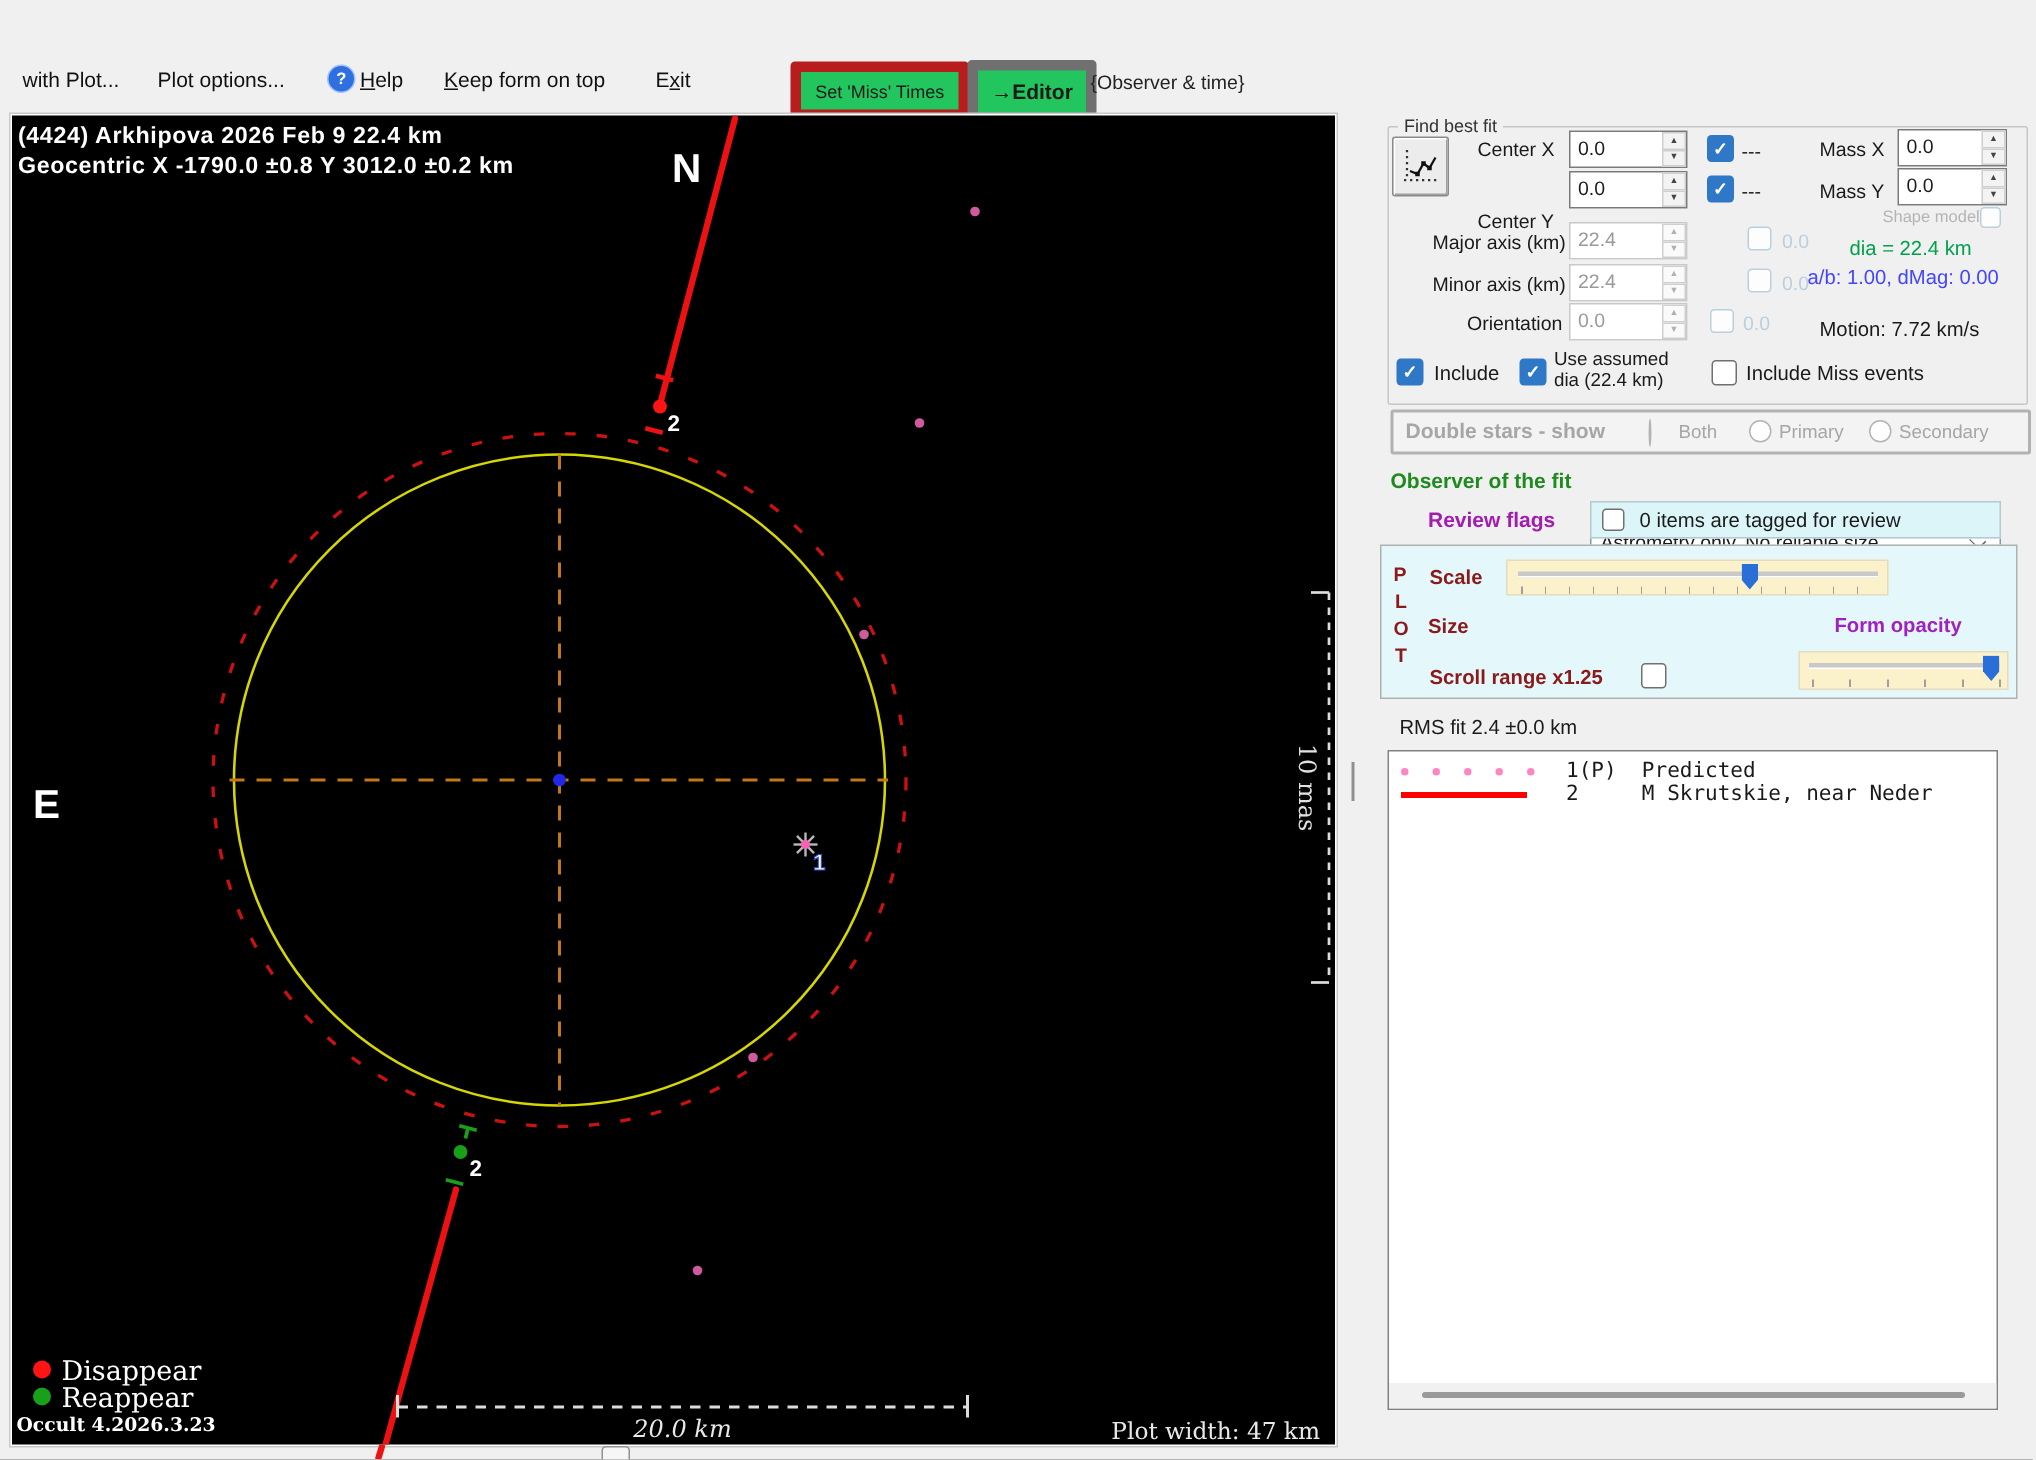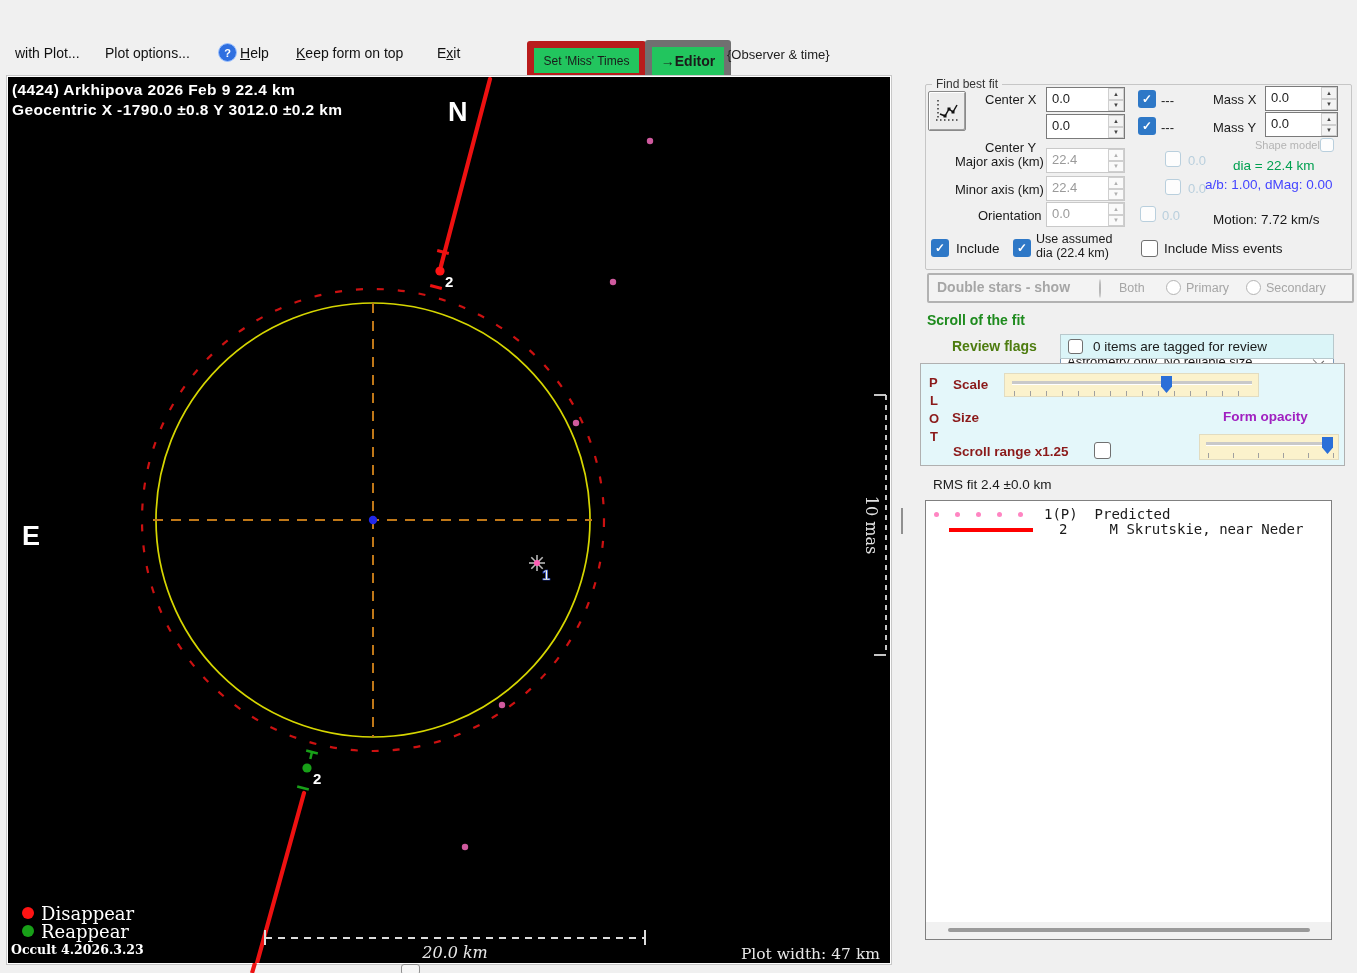"Scroll of the fit" div.abs { text: Scroll -> Observer }
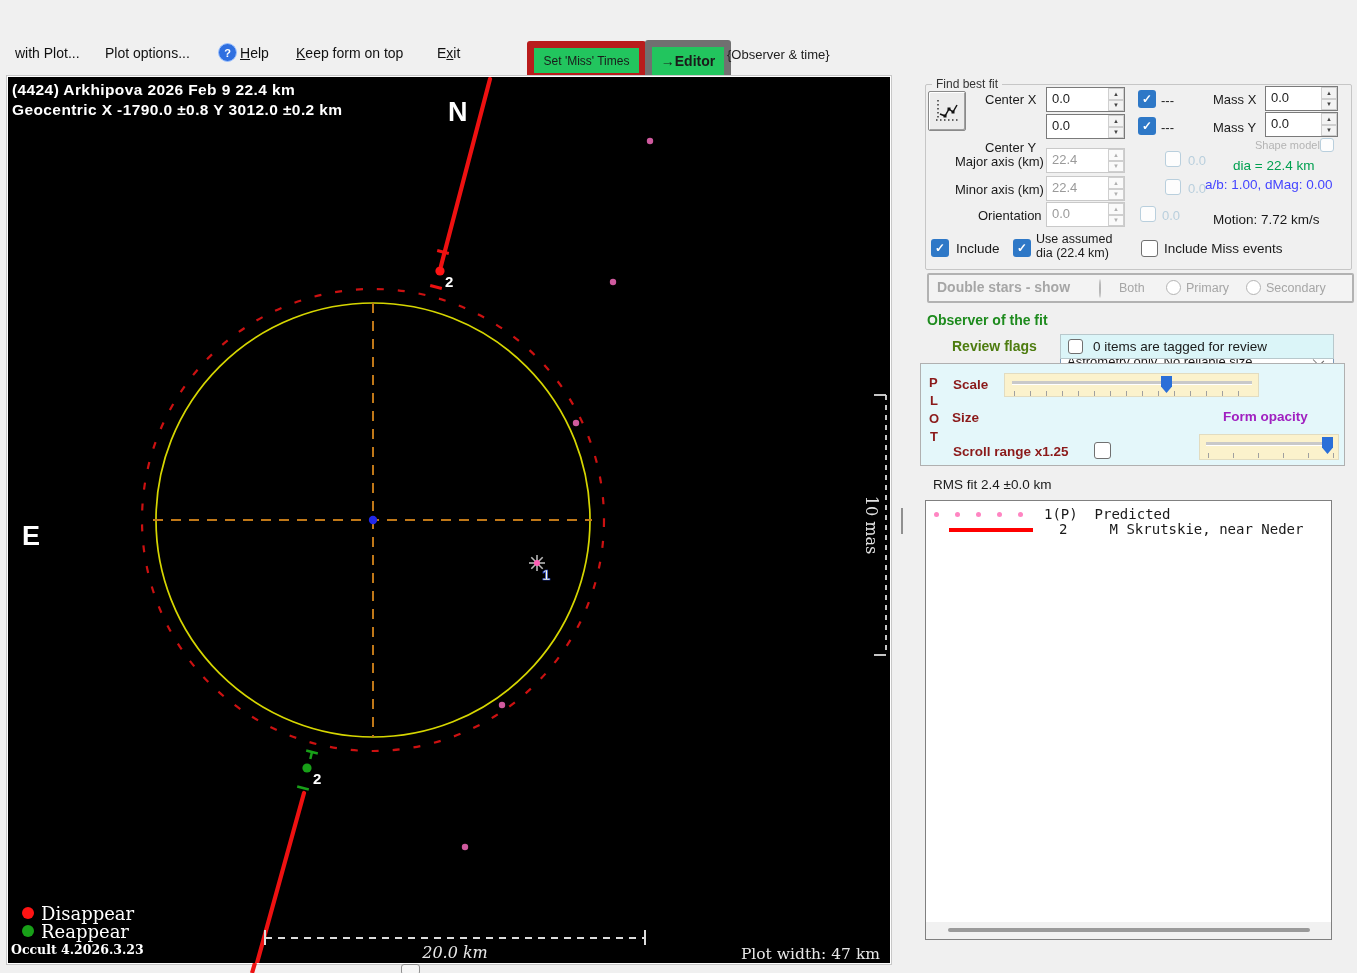"Review flags" div.abs { color: #4d7c0f -> #a21caf }
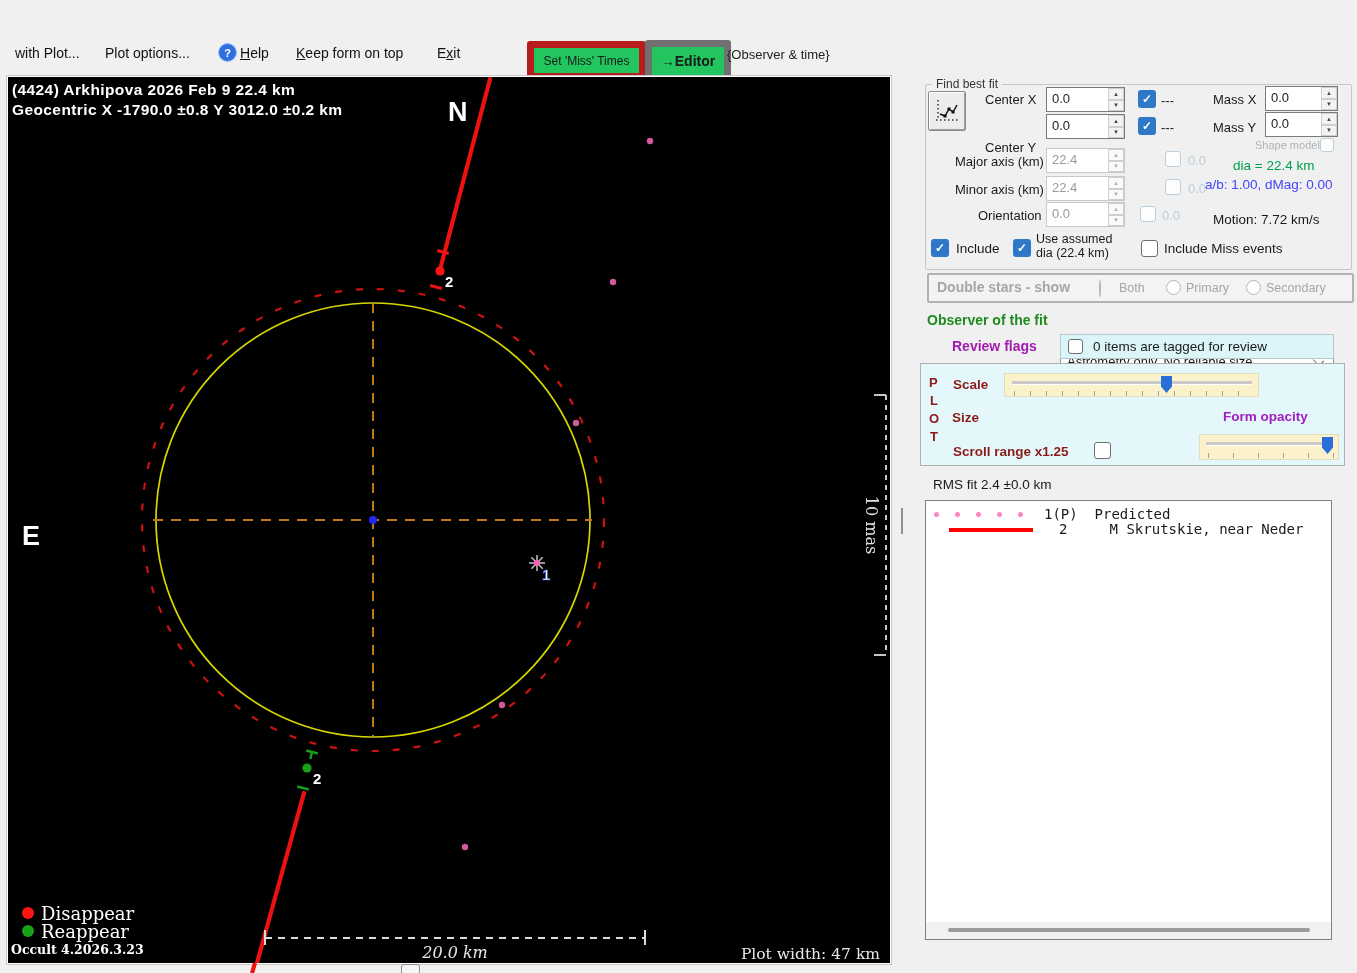"2 M Skrutskie, near Neder" div.abs { left: 15px -> 0 }
